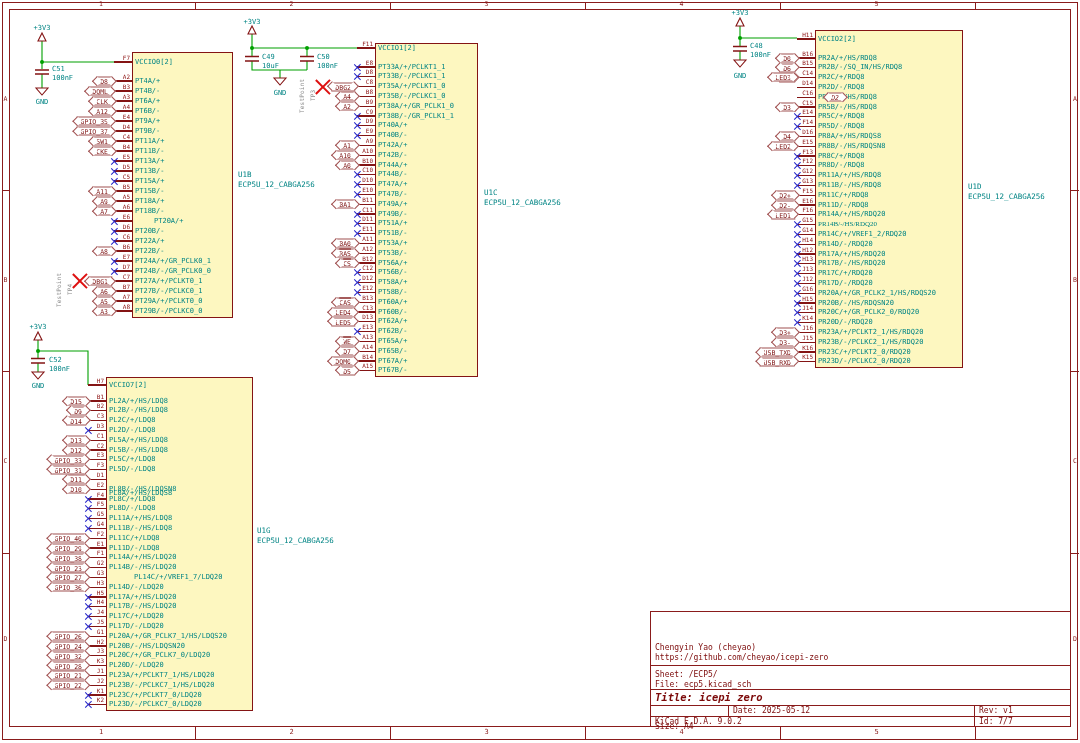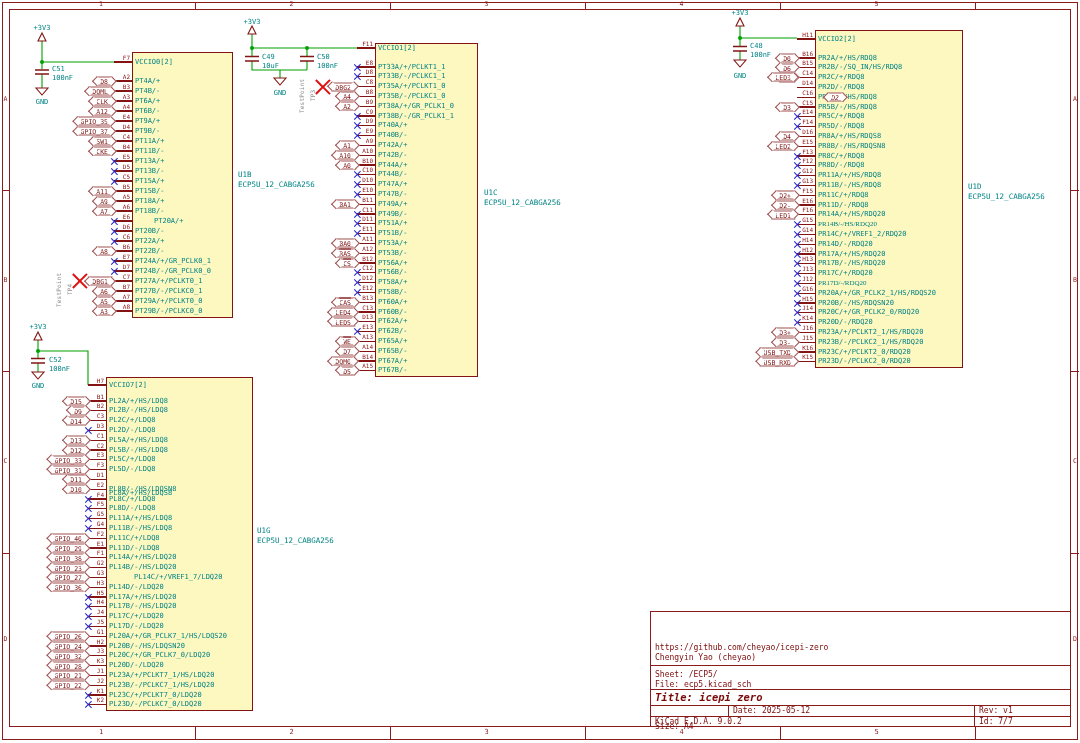"PR17D/-/RDQ20" div.pname { font-family: Liberation Serif, serif -> none }
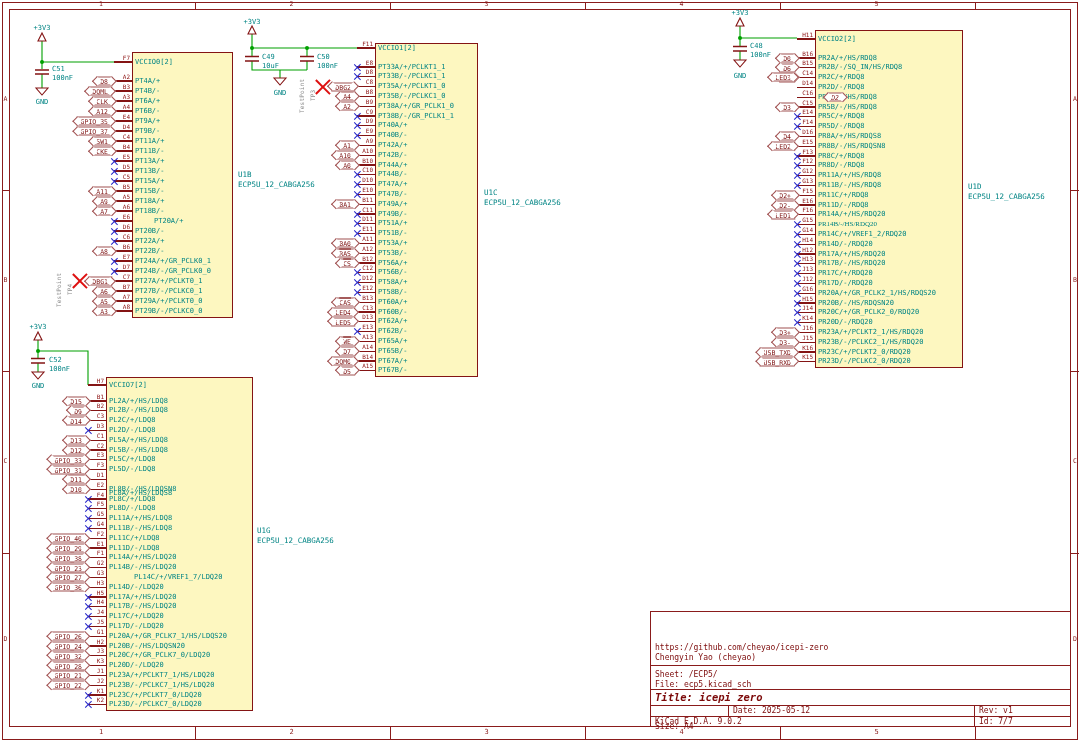"https://github.com/cheyao/icepi-zero" div.tb-line { order: before "Chengyin Yao (cheyao)" -> after "Chengyin Yao (cheyao)" }
